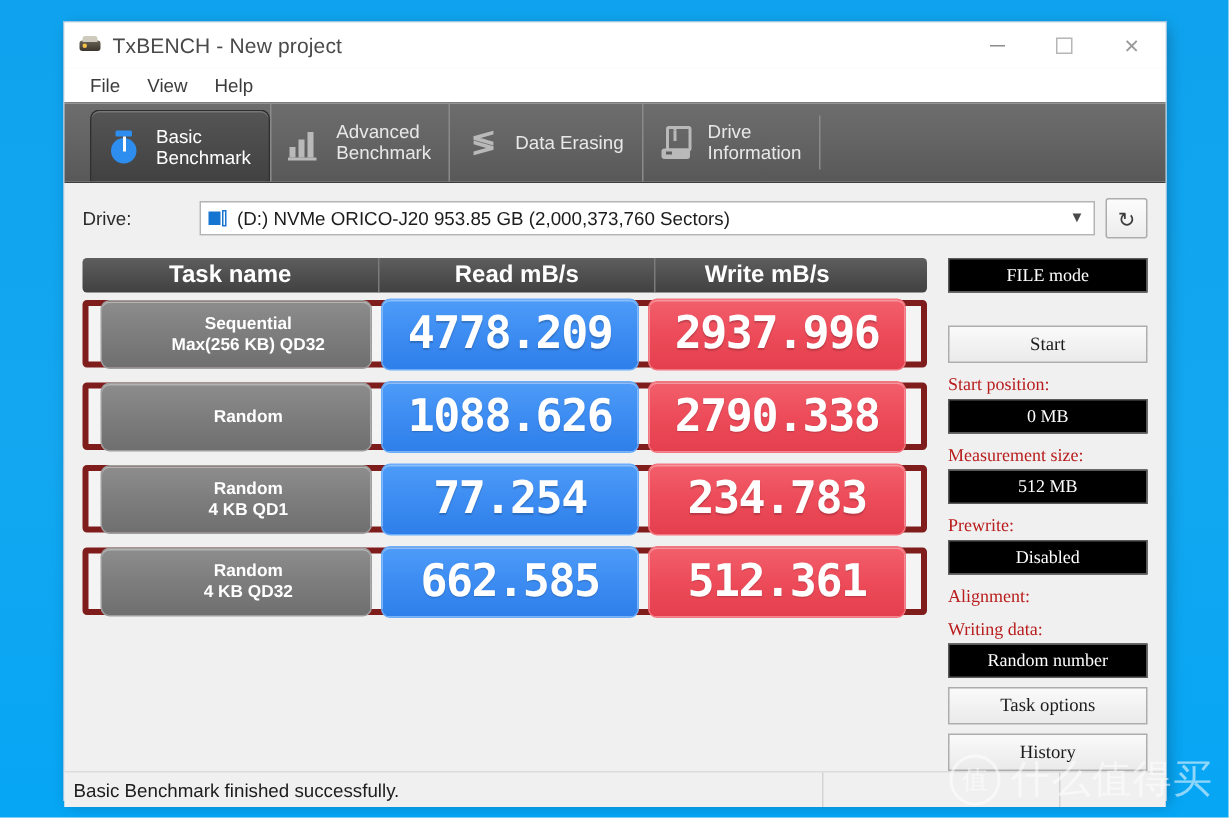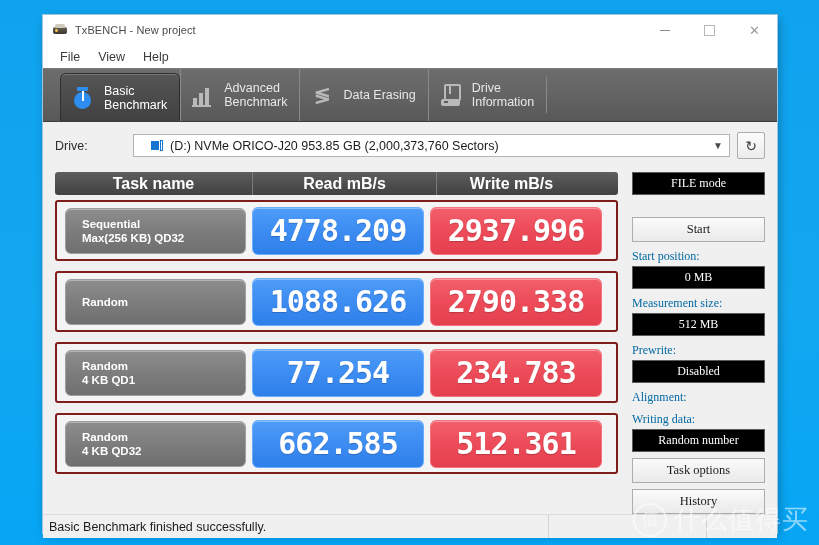"TxBENCH - New project" #title-text { font-size: 11px -> 14px }
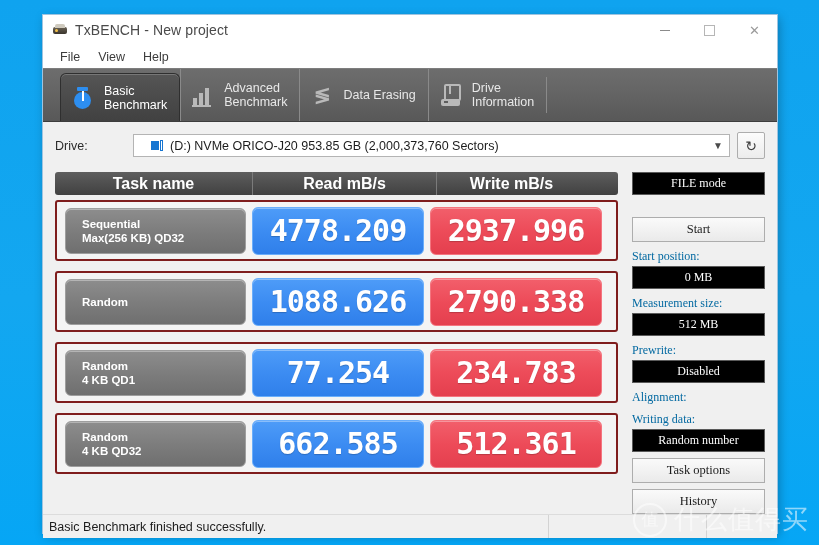"(D:) NVMe ORICO-J20 953.85 GB" #drive-select { padding: 0 2px 0 17px -> 0 2px 0 5px }
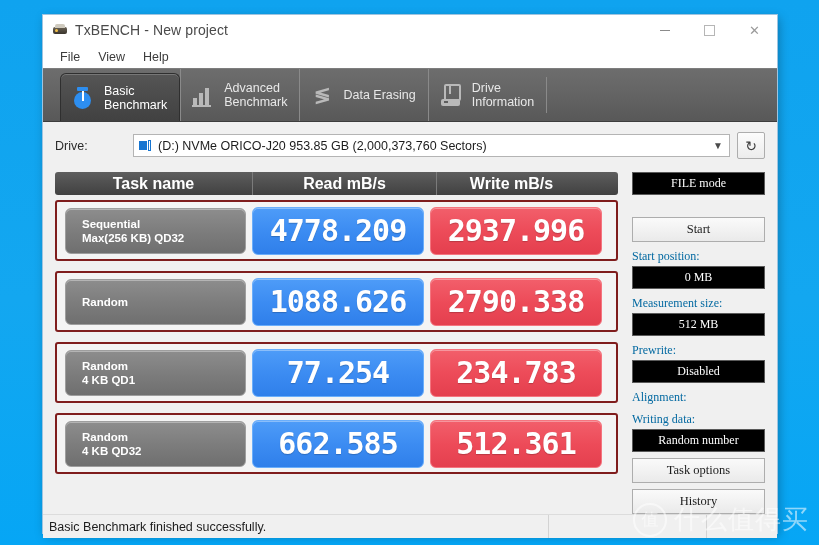"Sequential" .res-row { border: 2px solid #7f1d1d -> 4px solid #7f1d1d; height: 61px -> 45px; text-align: none -> center }
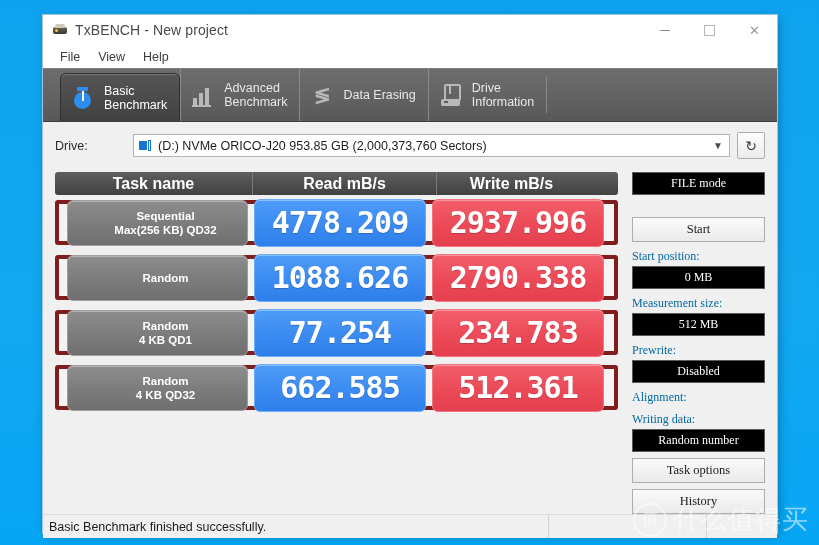"Start position:" .field-label { color: #0369a1 -> #b91c1c }
